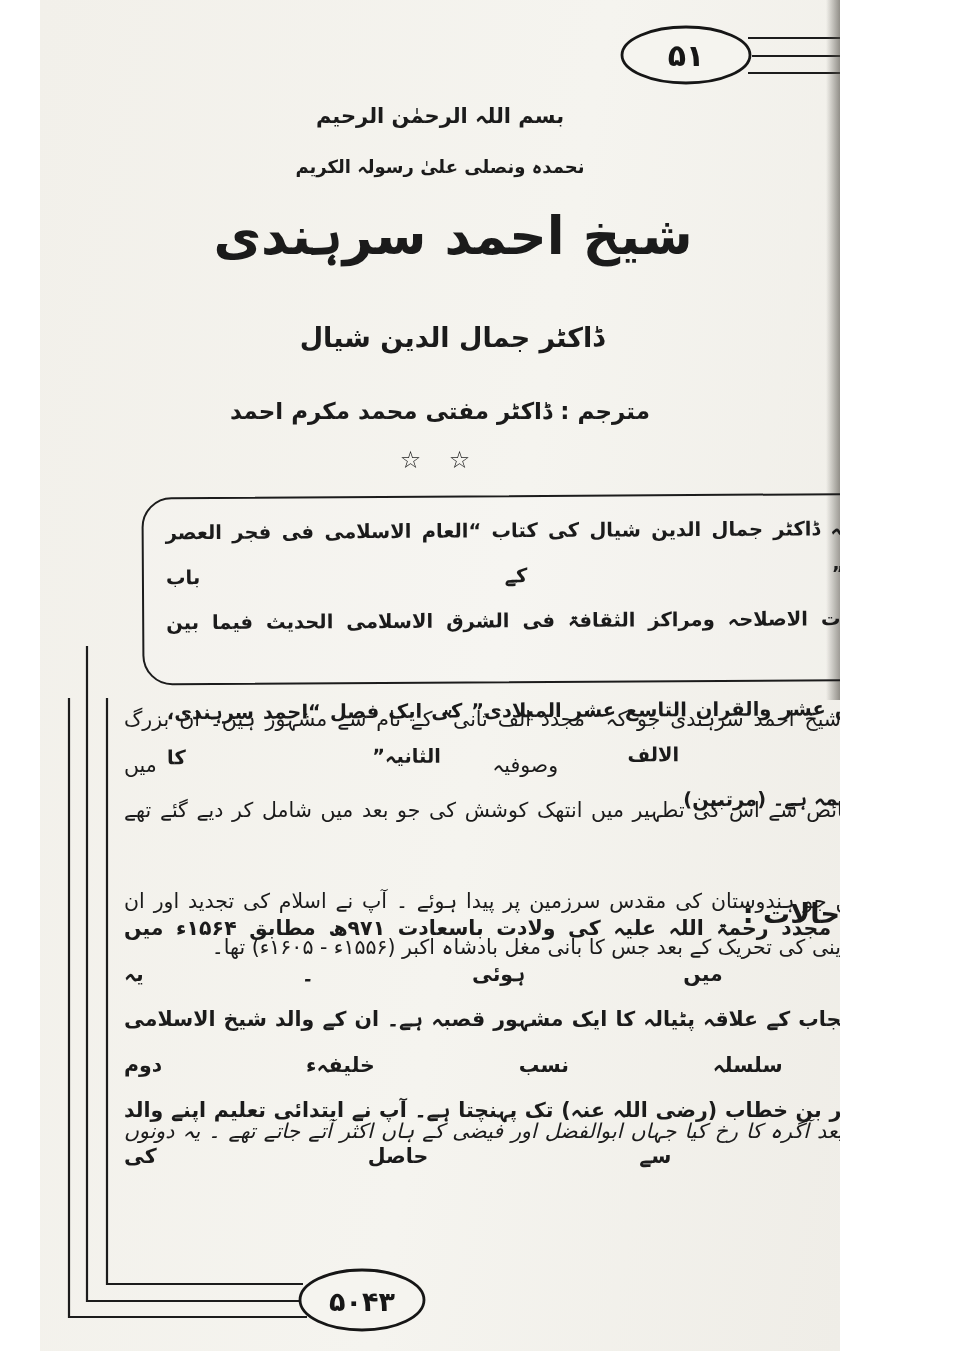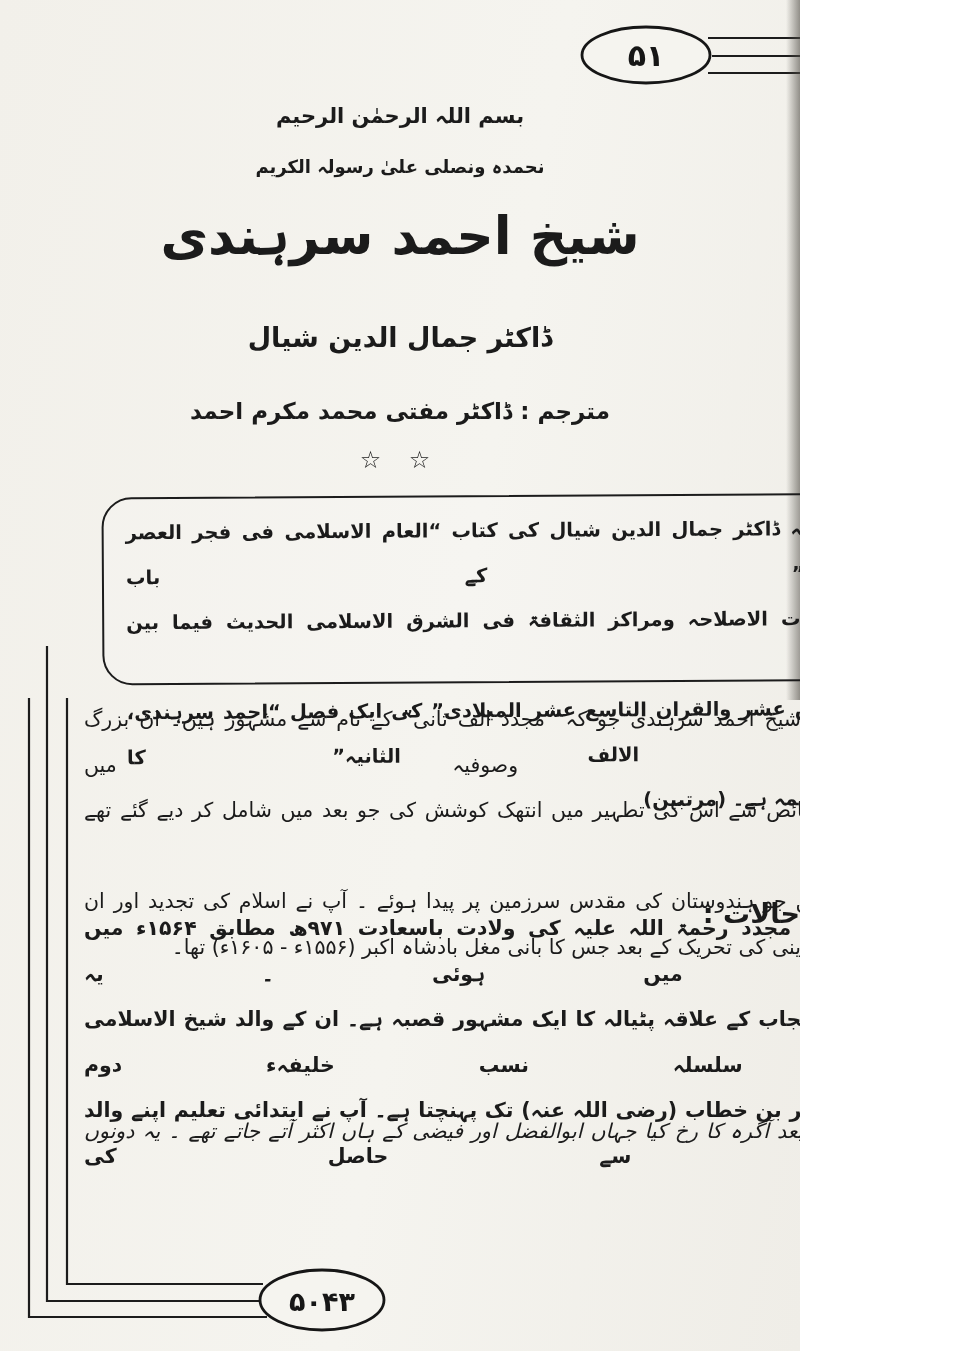"۵۱" .page { margin-left: none -> 40px }
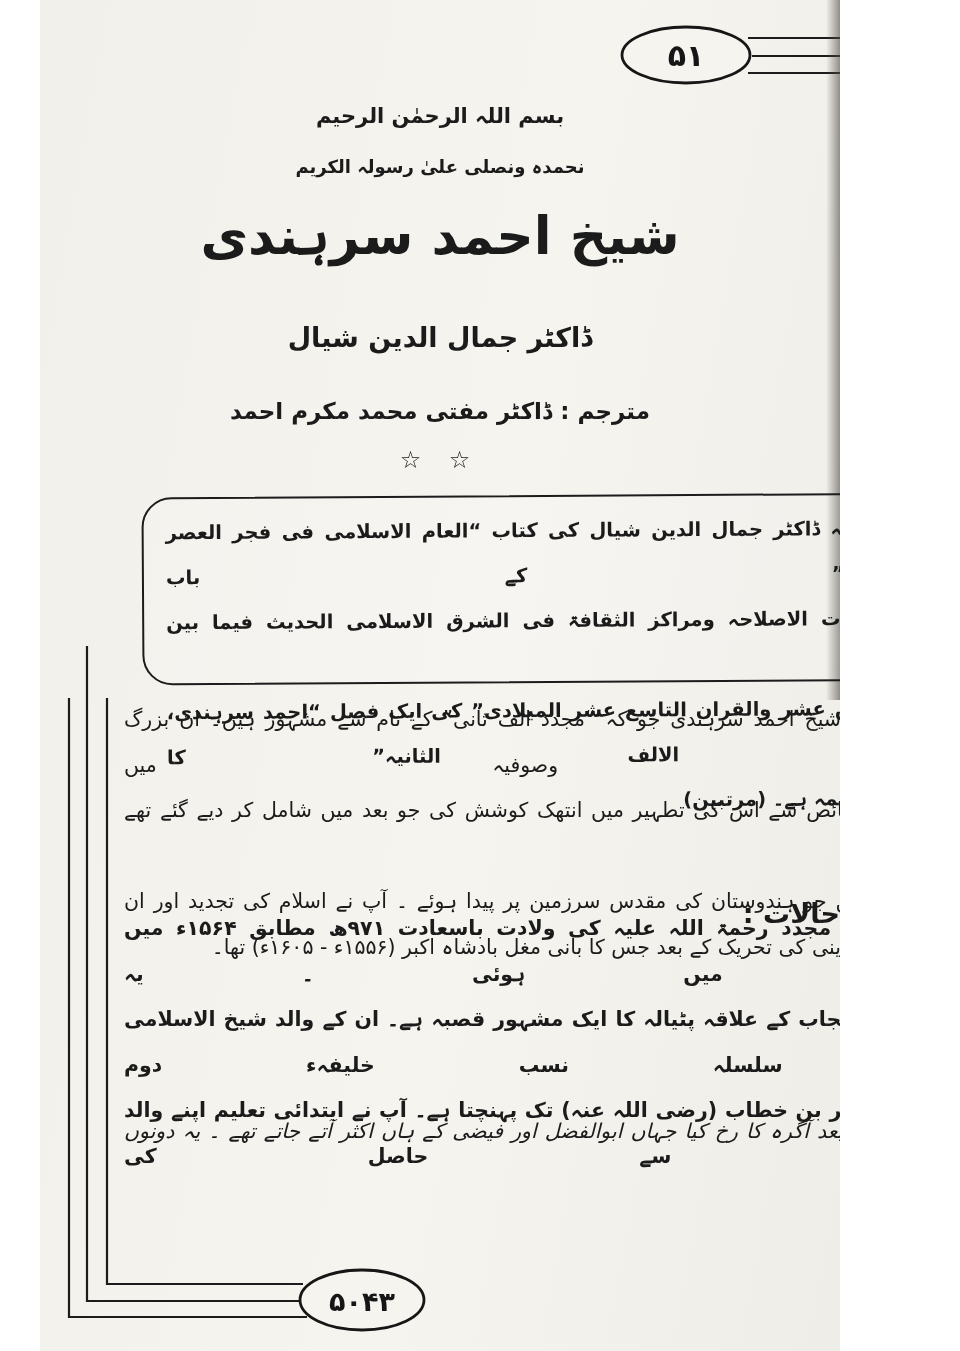"شیخ احمد سرہندی" .main-title { padding-left: none -> 13px }
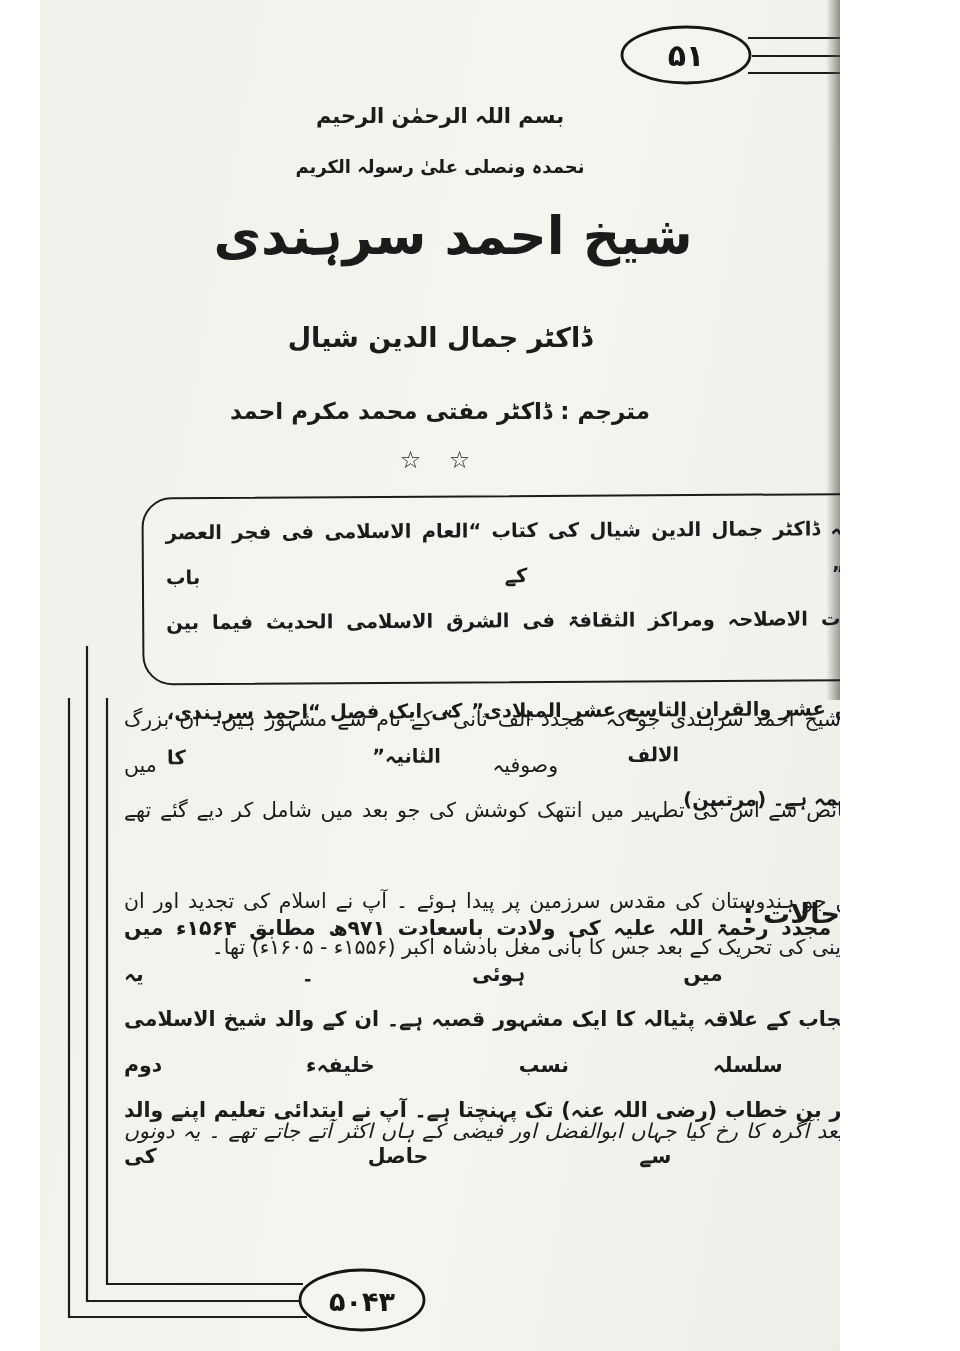"ڈاکٹر جمال الدین شیال" .author { padding-left: none -> 12px }
